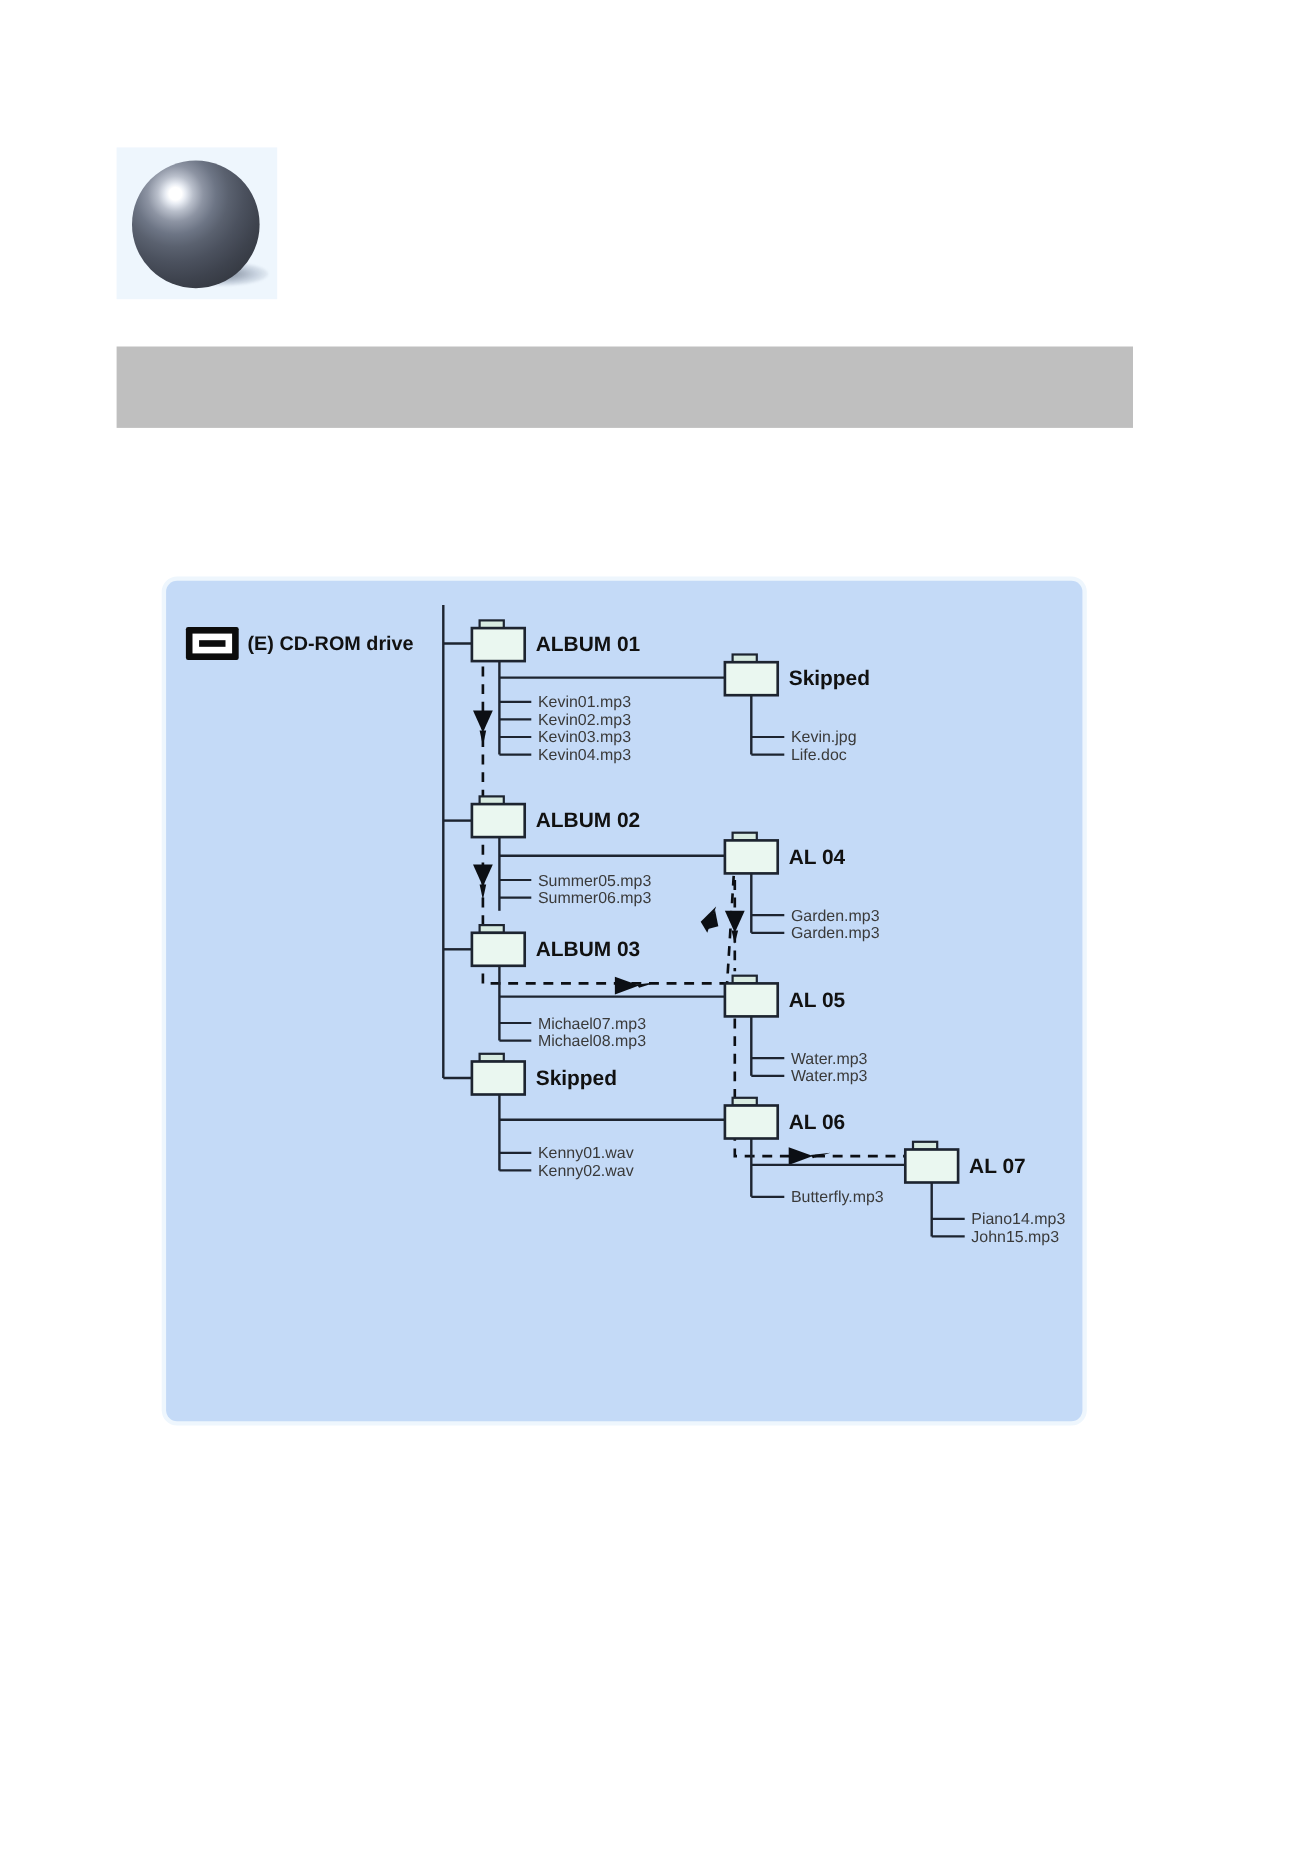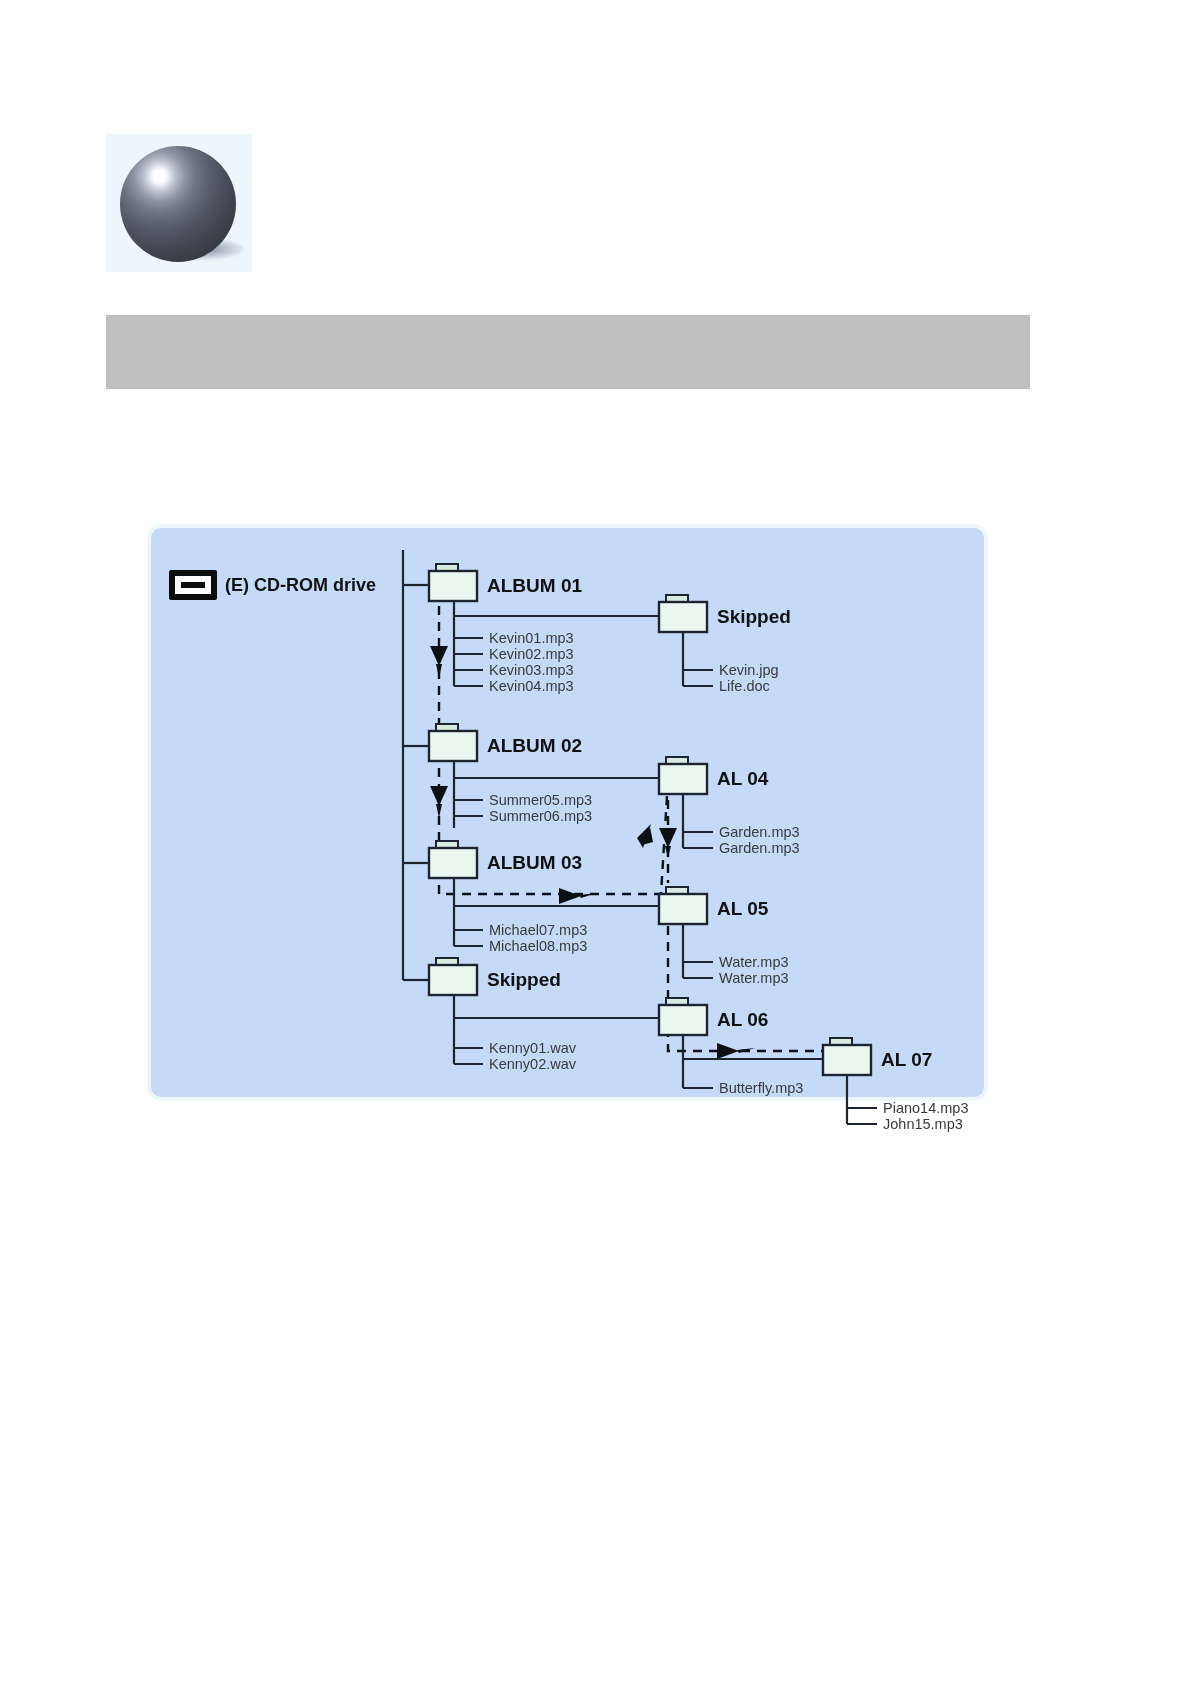"(E) CD-ROM drive" #diagram-panel { height: 569px -> 764px }
